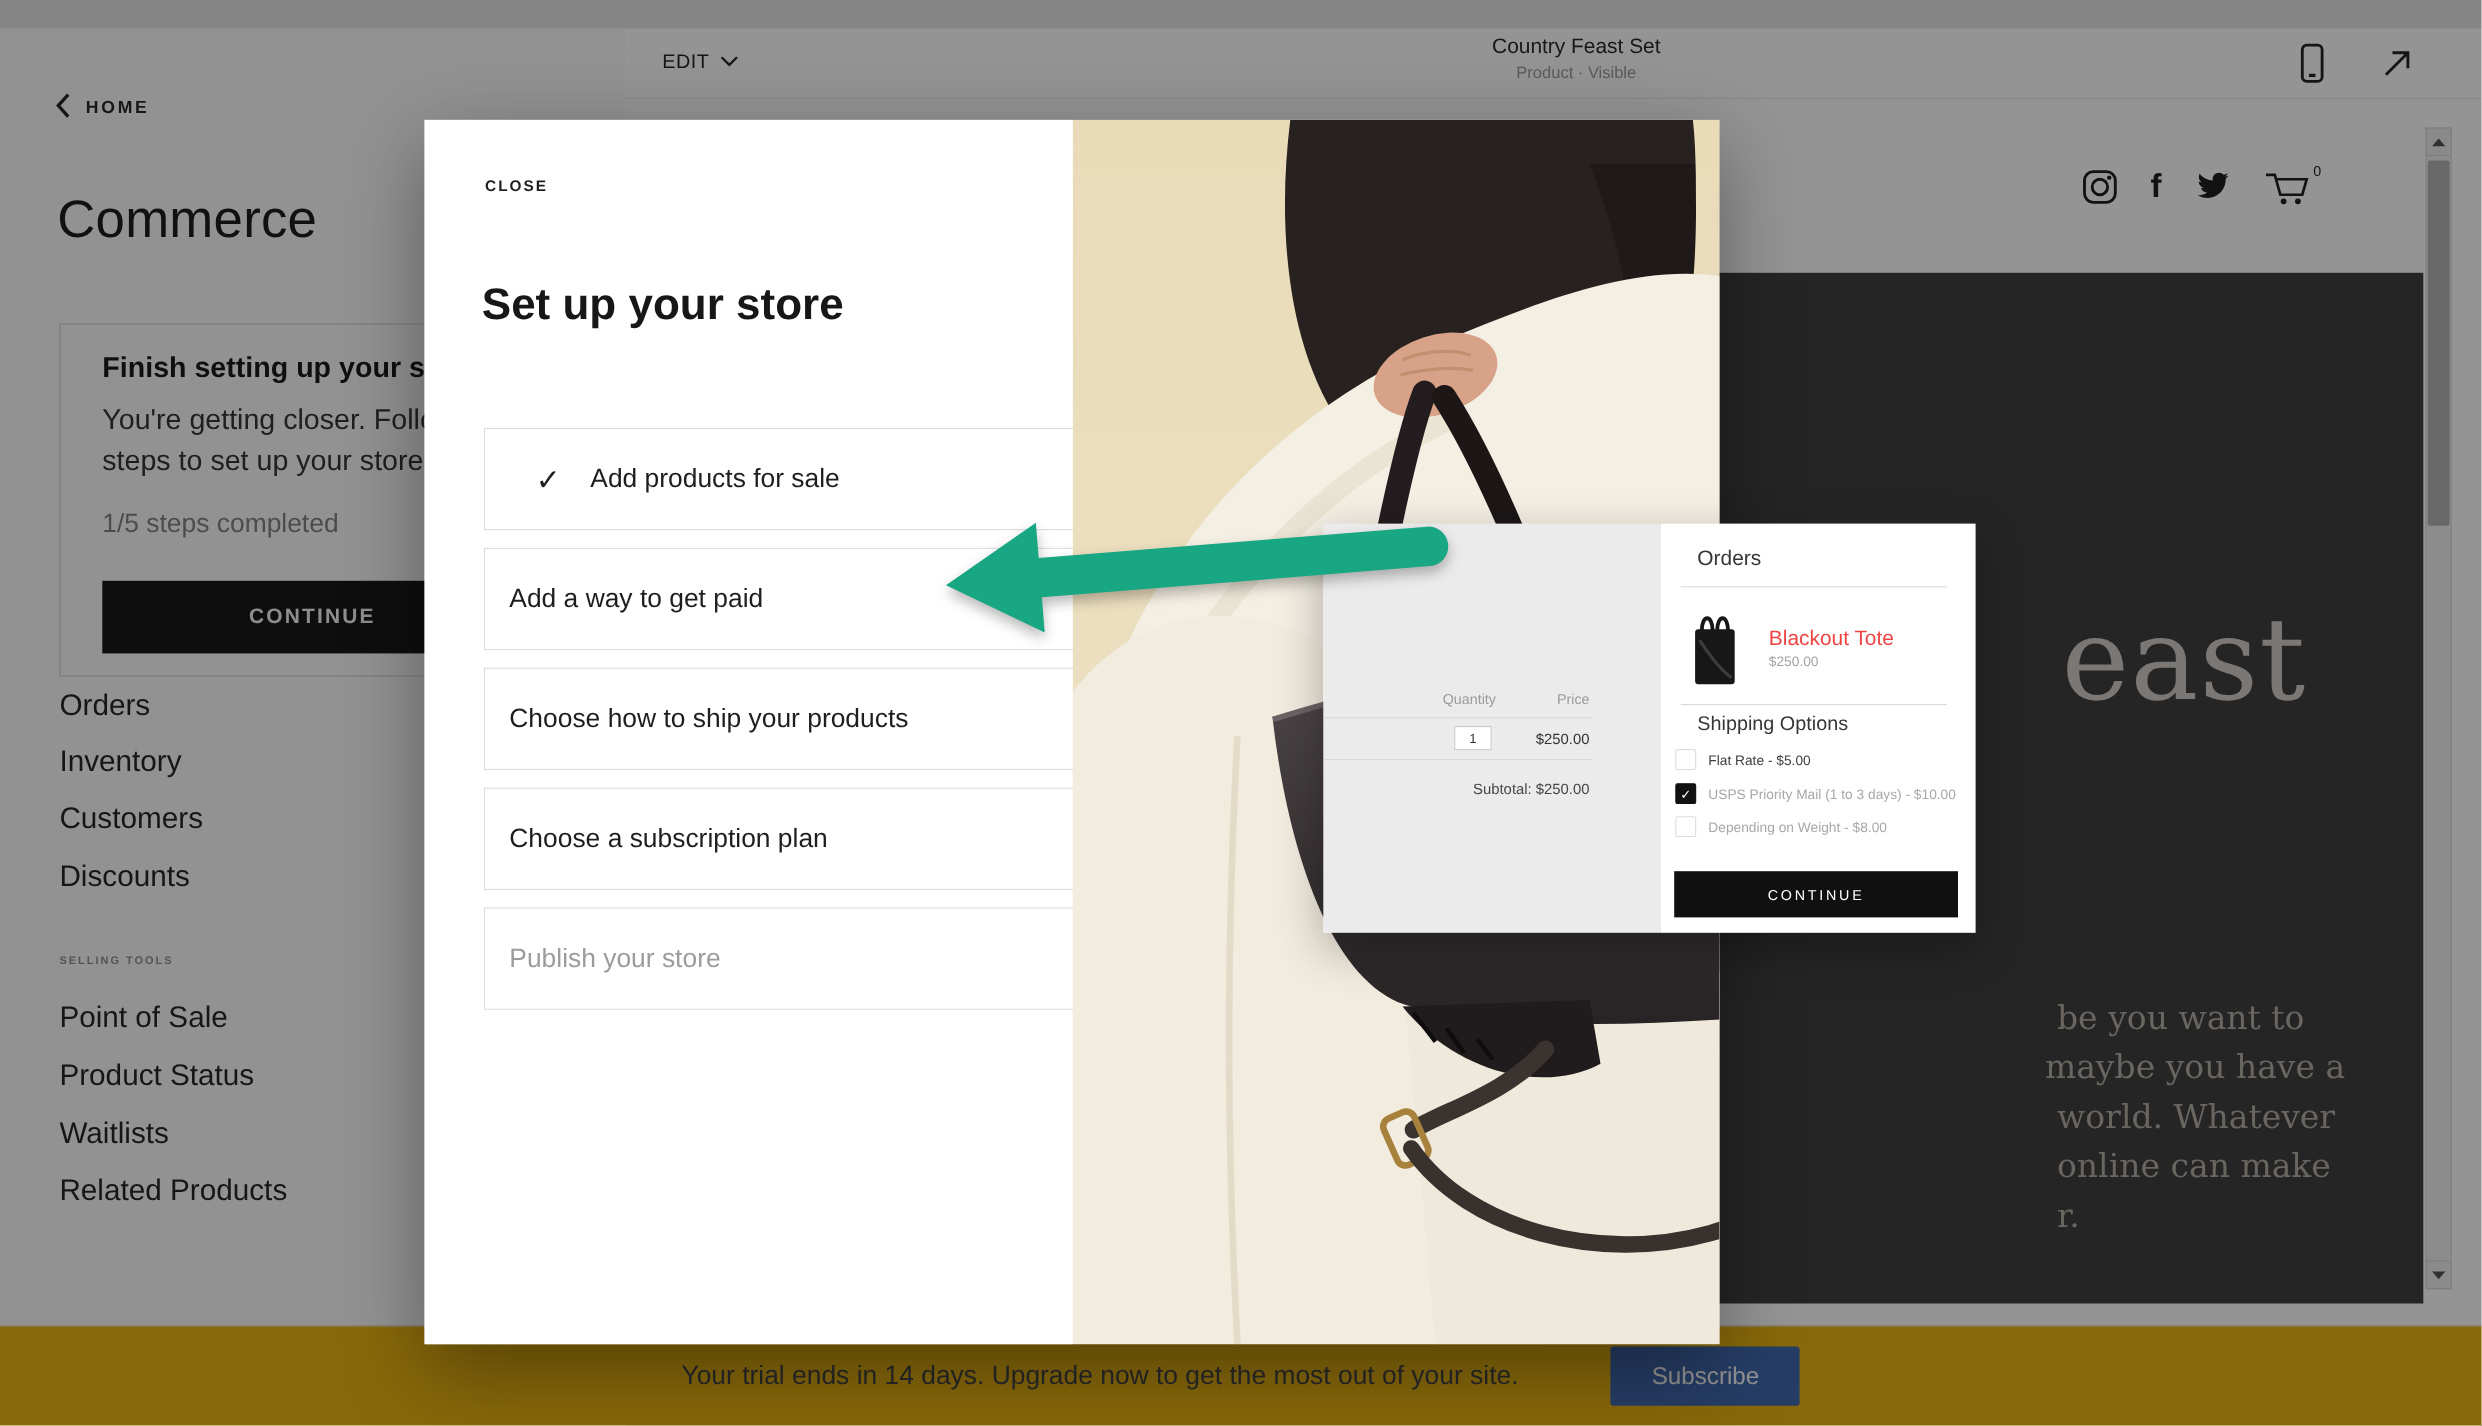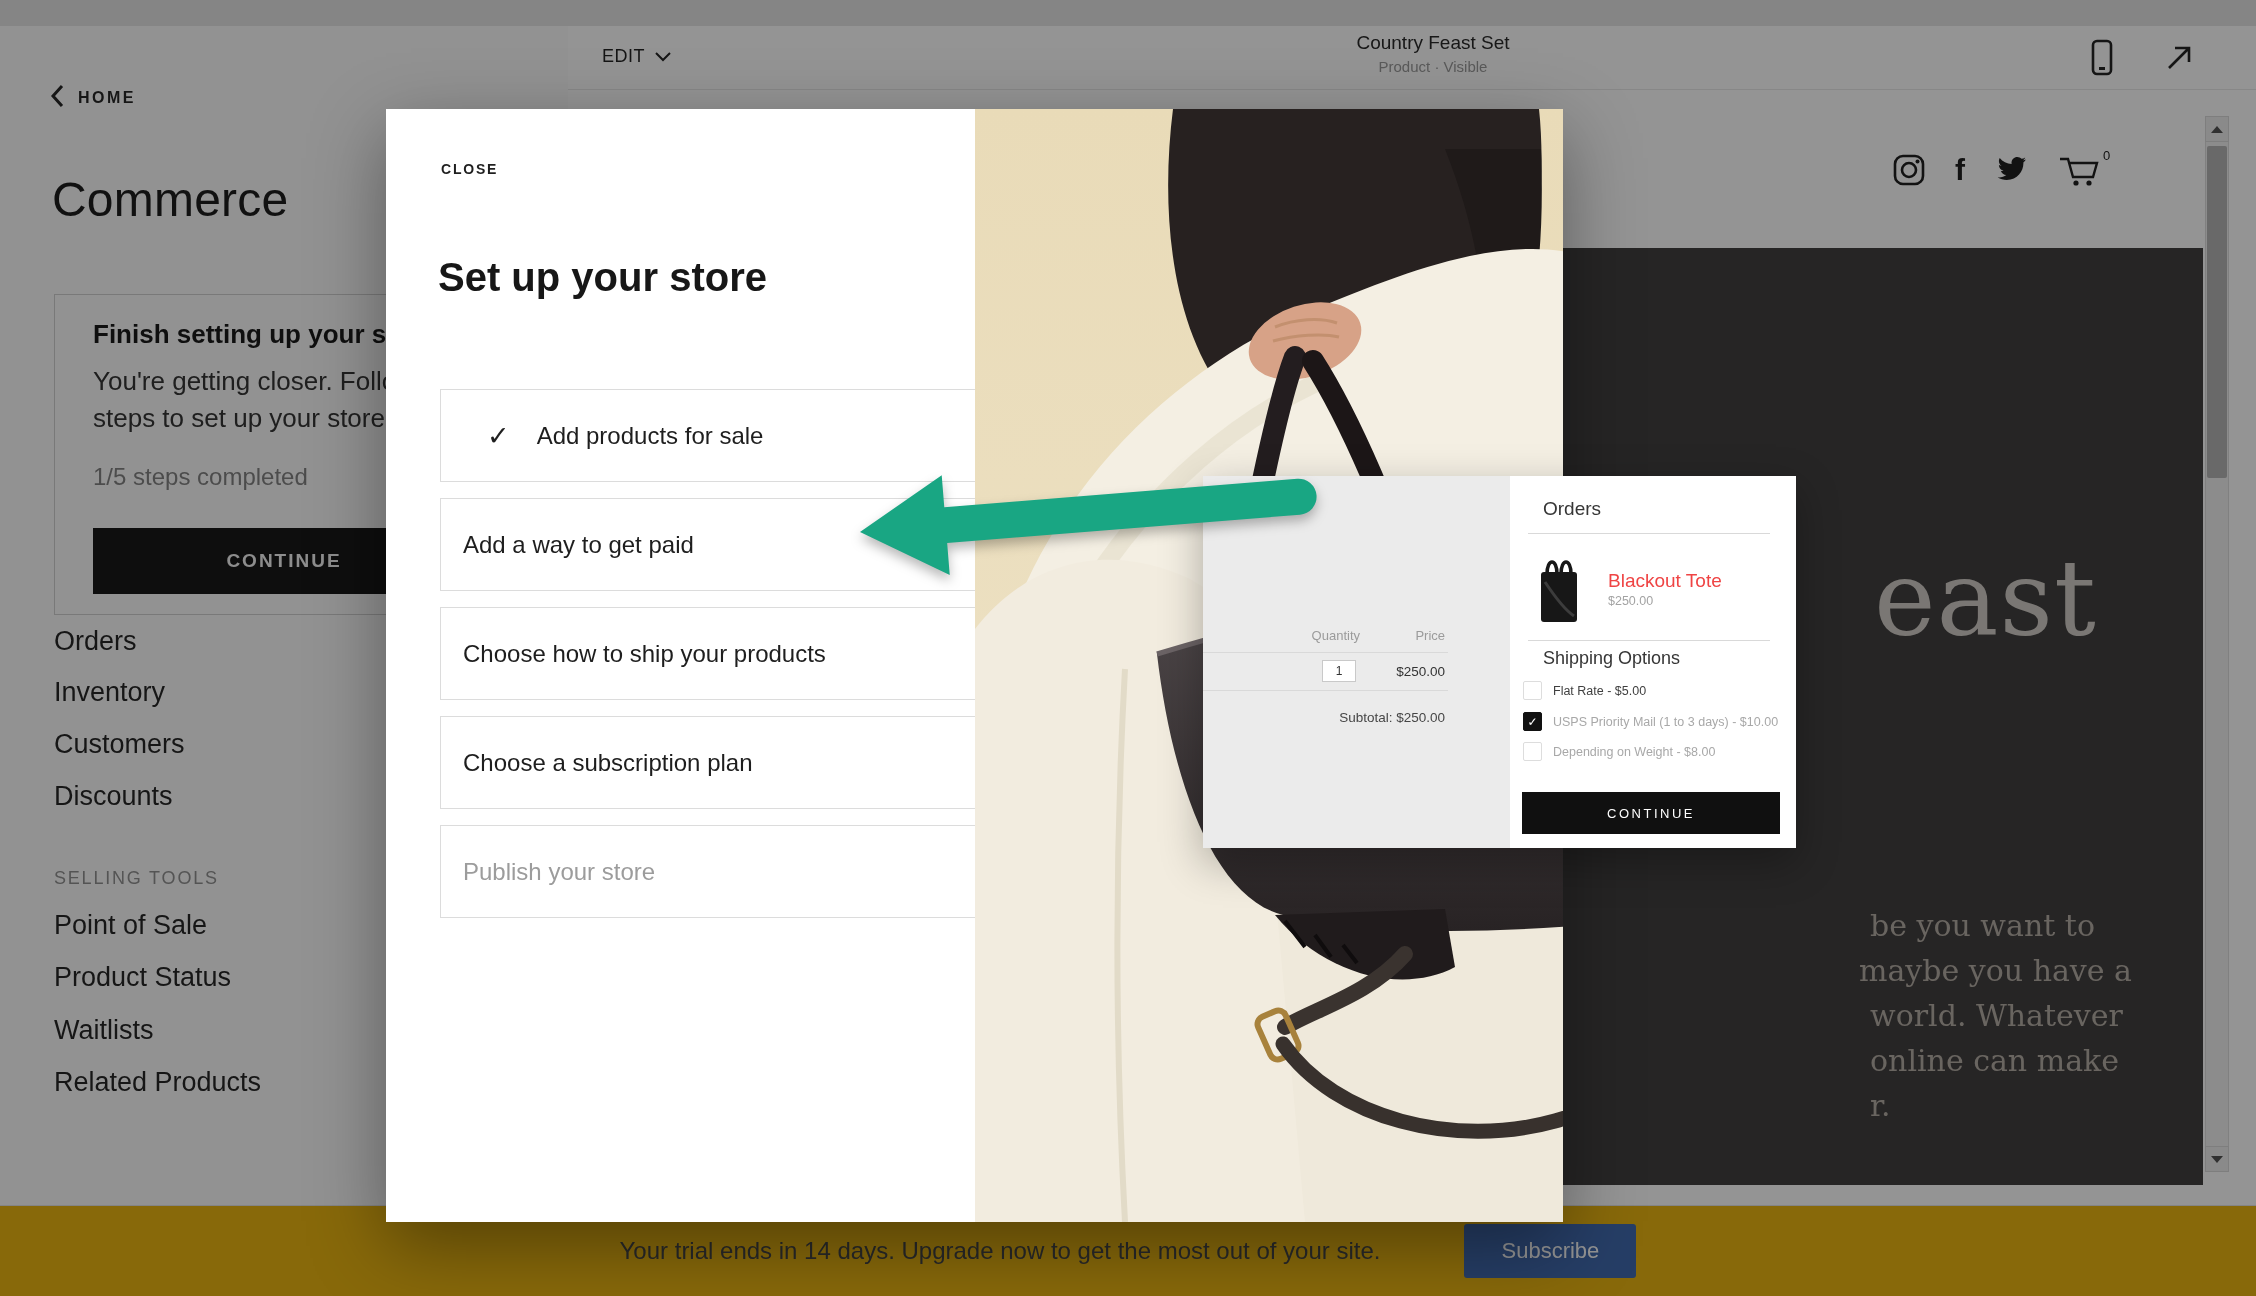"SELLING TOOLS" .nav-sec { font-size: 18px -> 10px; font-weight: 400 -> 700 }
